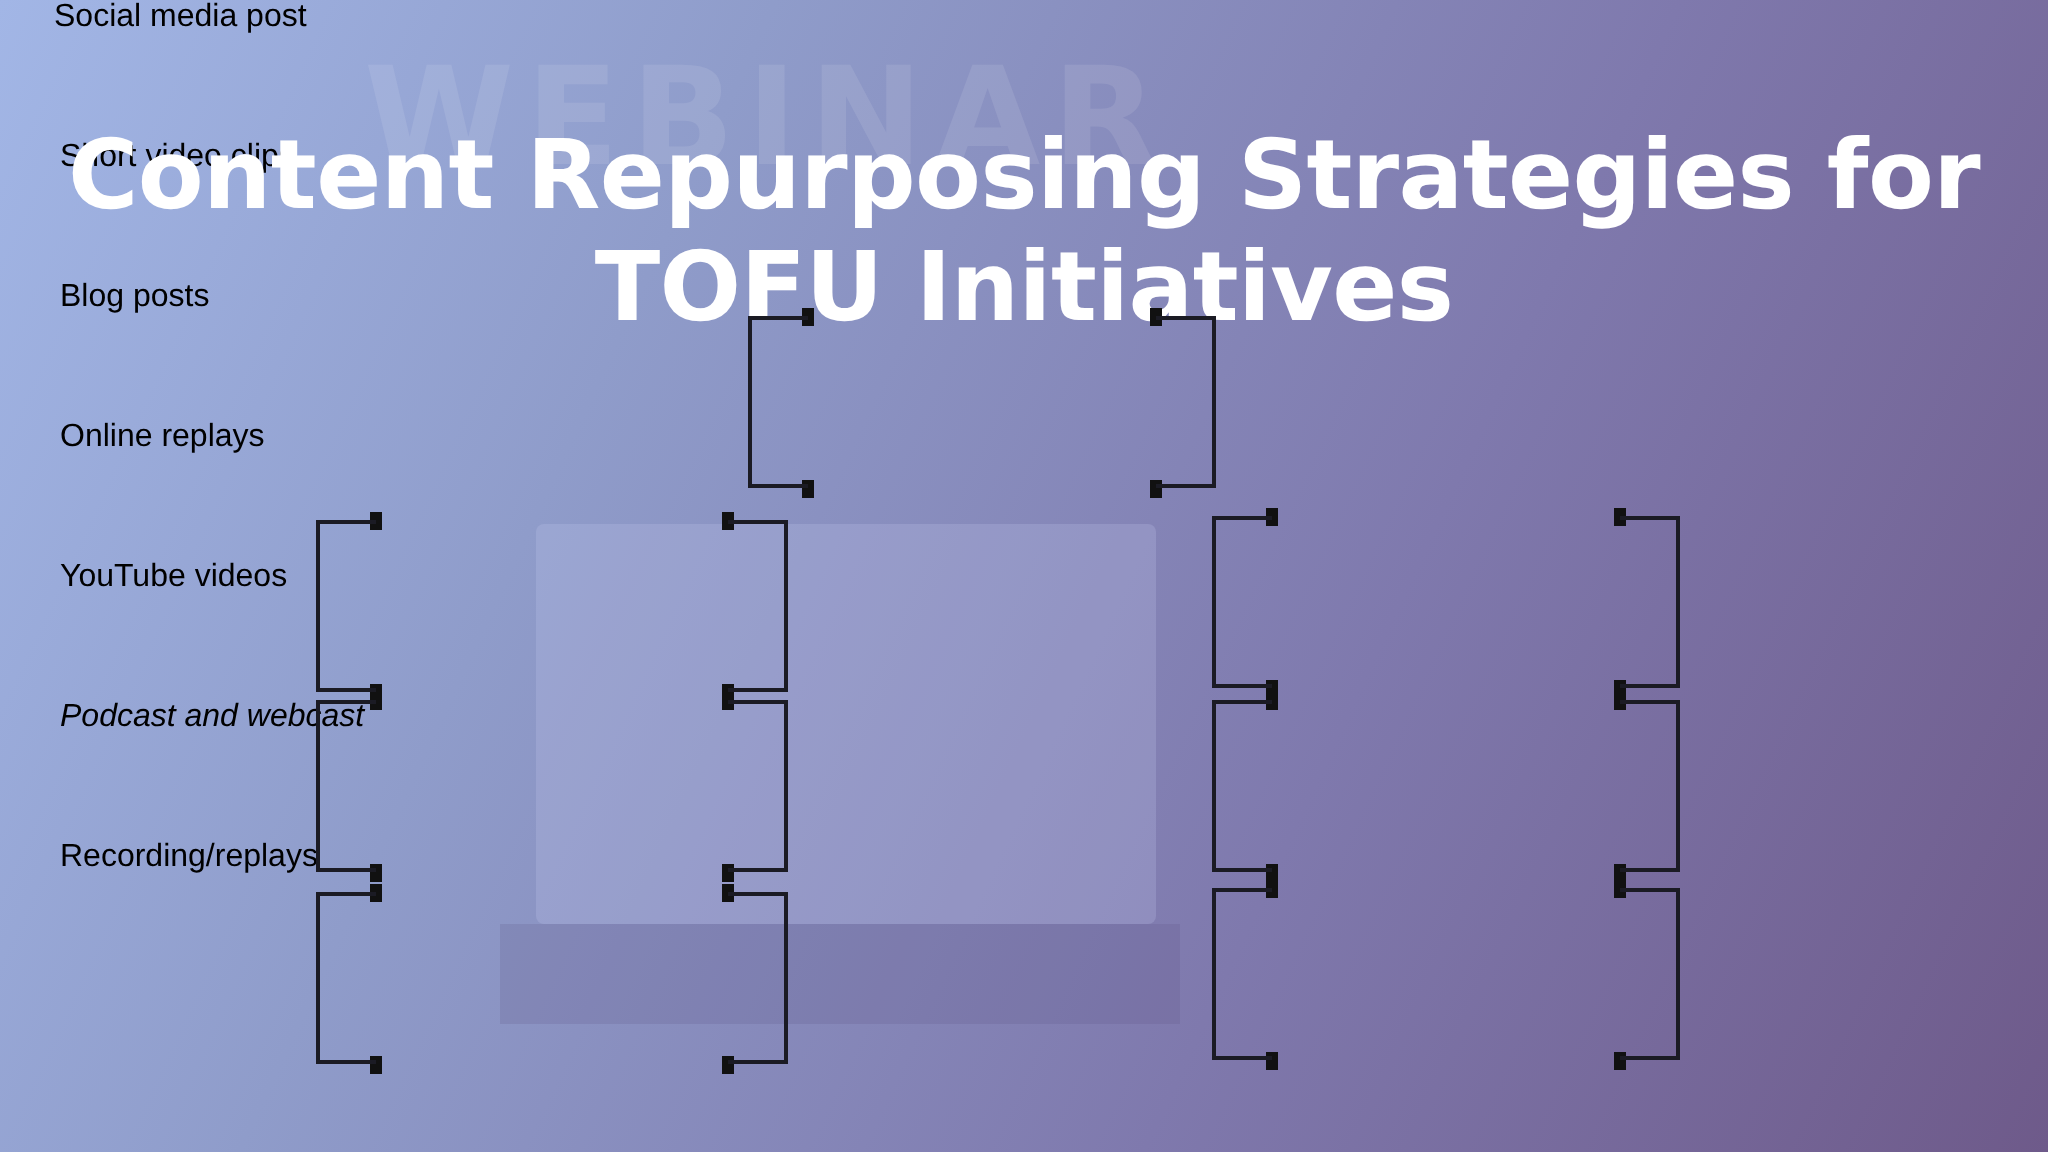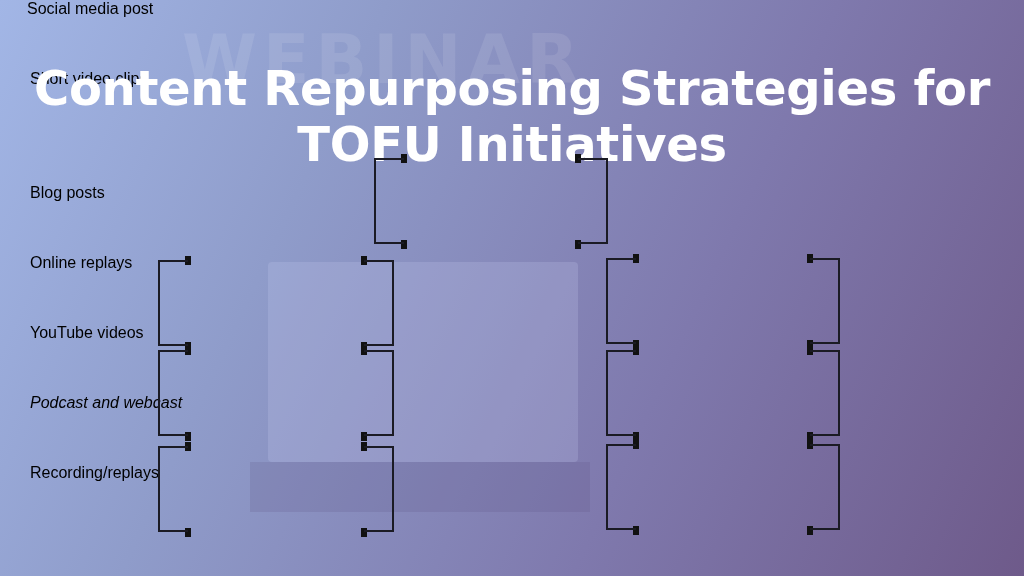"Blog posts" div.inner { margin-top: 44px -> none }
